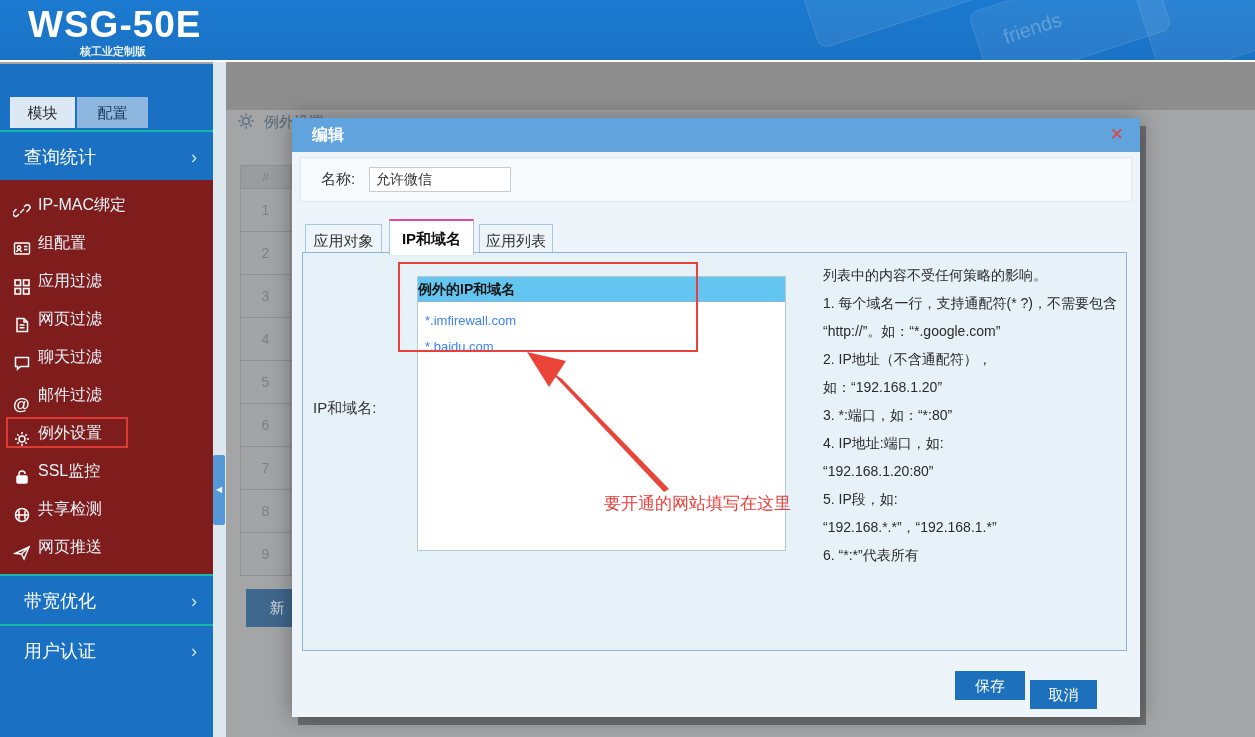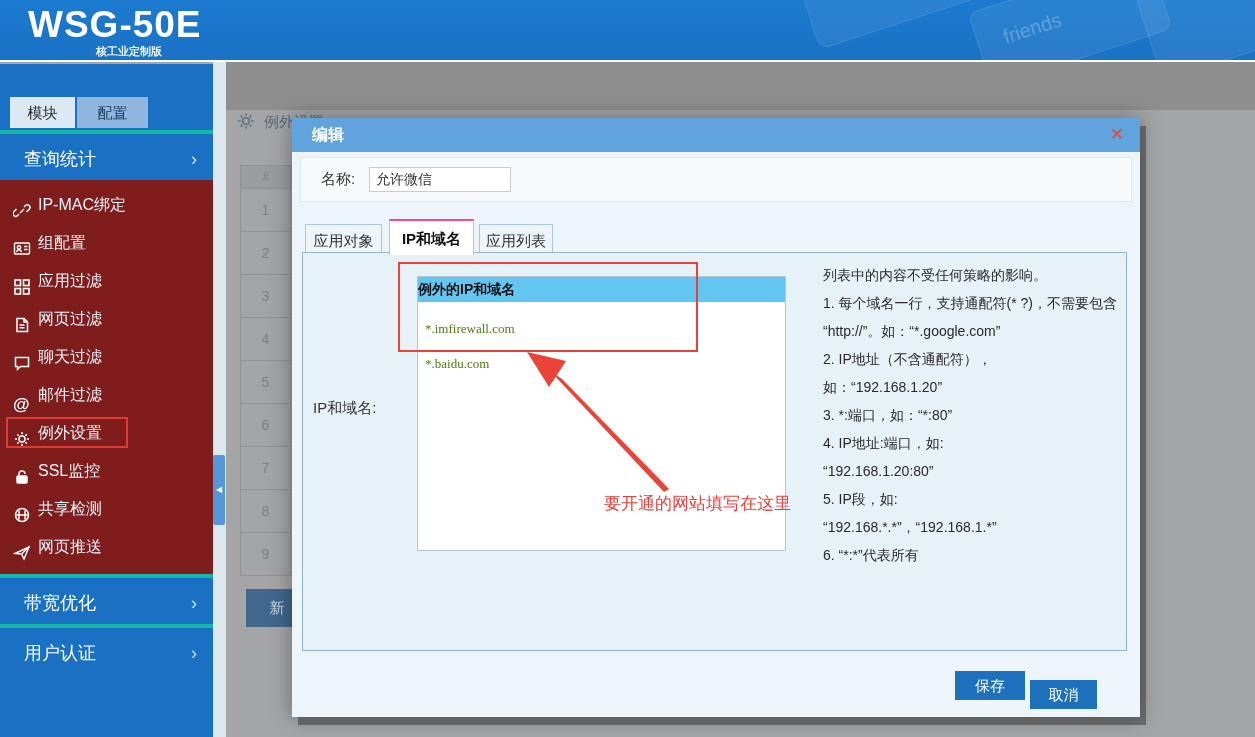"核工业定制版" .logo-sub { left: 96px -> 80px }
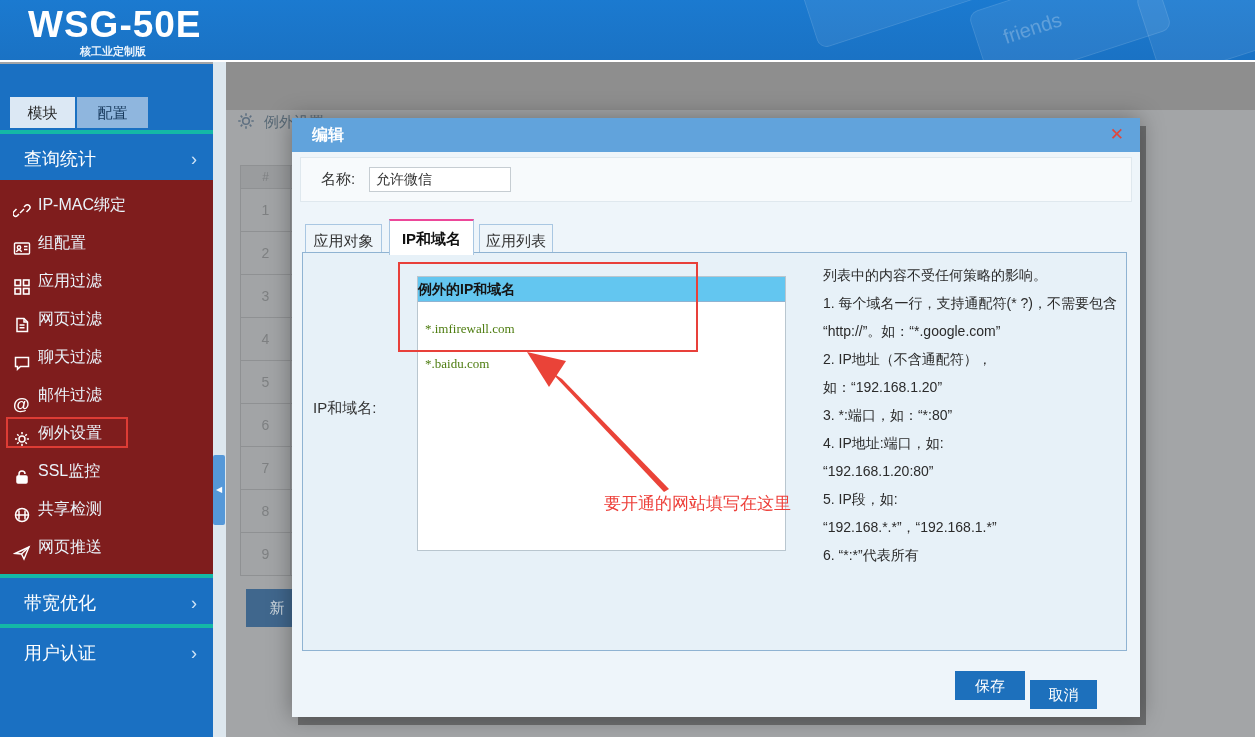"查询统计" .side-section { border-top: 4px solid #14b8a6 -> 2px solid #14b8a6 }
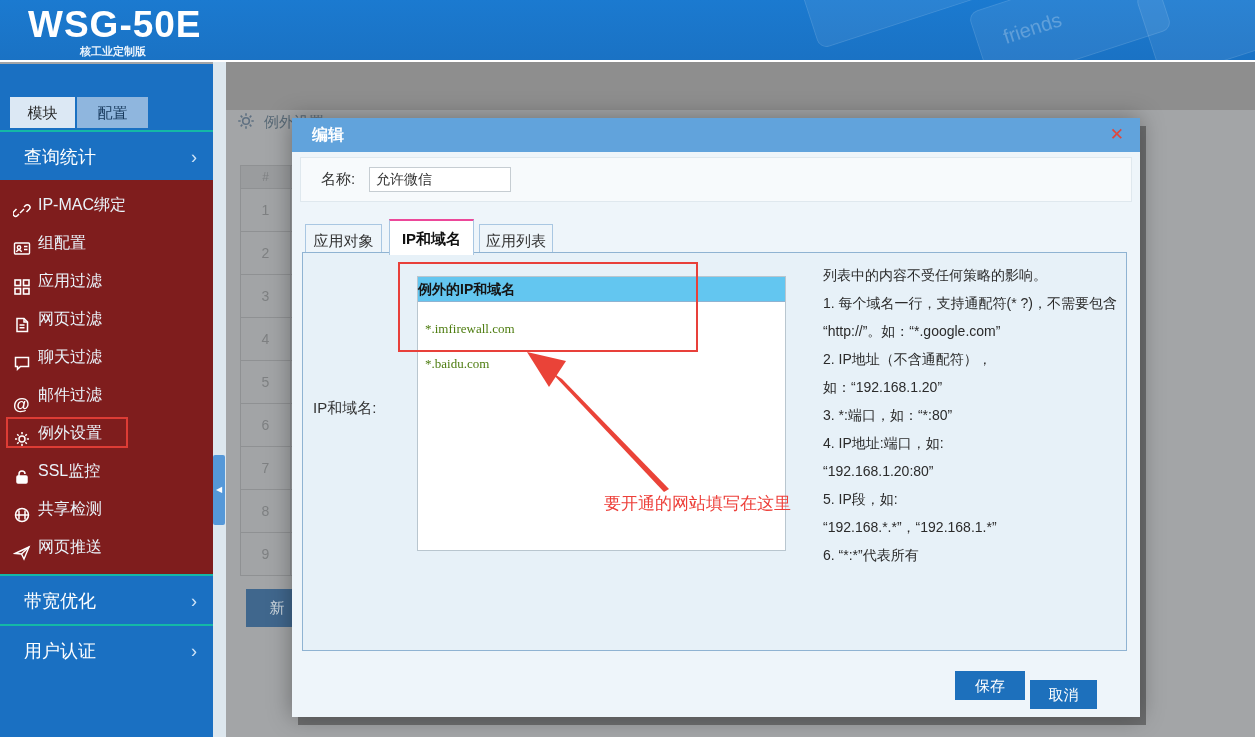"*.imfirewall.com" .ip-line { color: #4d7c0f -> #3b82f6; font-family: Liberation Serif, serif -> Liberation Sans, sans-serif; margin-top: 19px -> 11px }
